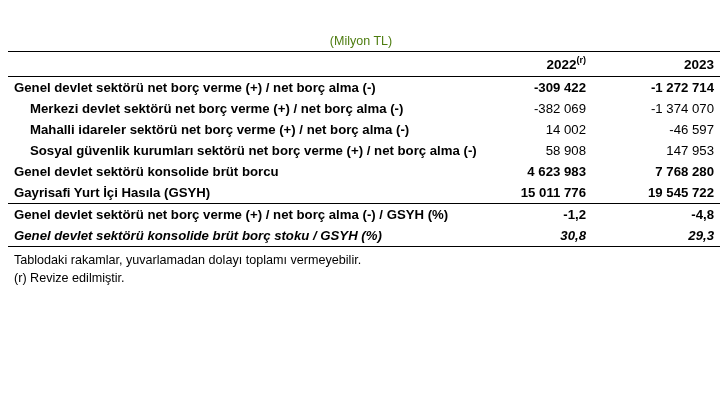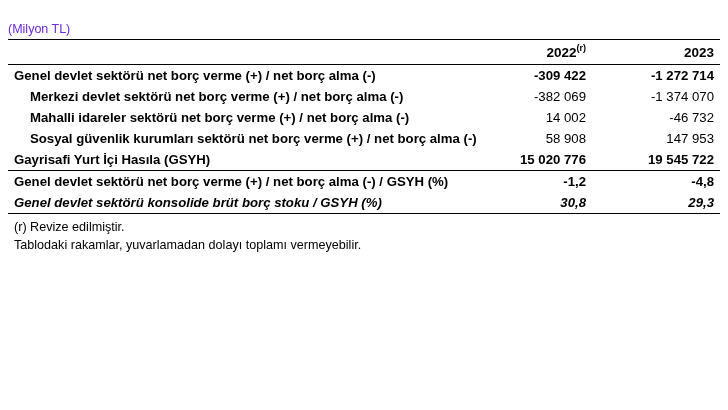"(Milyon TL)" .unit-note { color: #6d28d9 -> #4d7c0f; padding: 22px 6px 3px 0 -> 34px 6px 3px 0; text-align: left -> center }
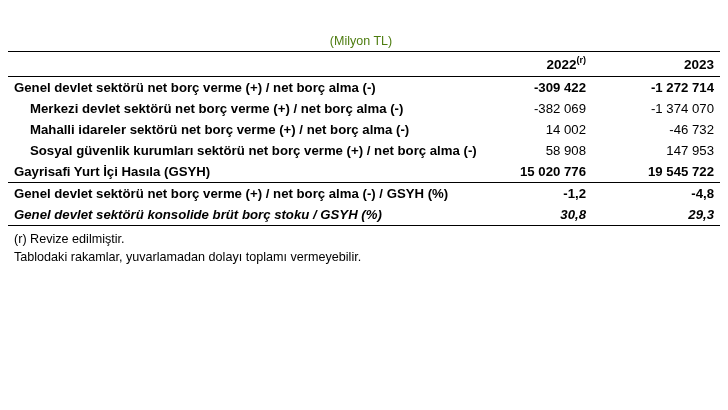"-46 732" td.num { text: -46 732 -> -46 597 }
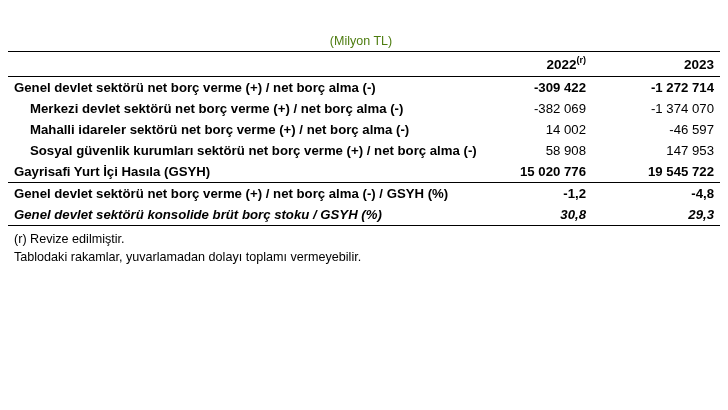"Genel devlet sektörü konsolide brüt borcu" tr.bold { html: none -> <tr> <td>Genel devlet sektörü konsolide brüt borcu</td> <td>4 623 983</td> <td>7 768 280</td> </tr> }
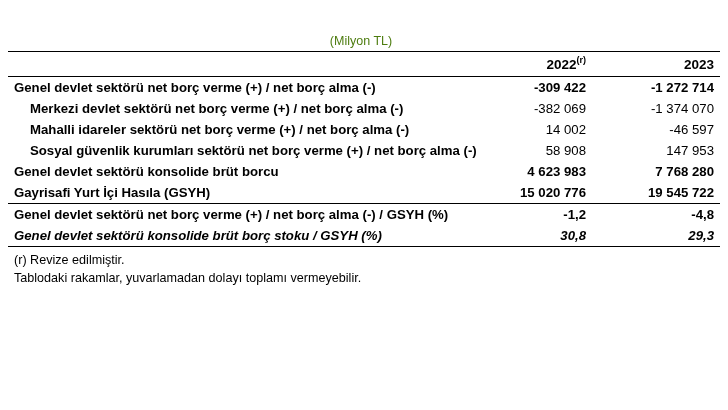"15 020 776" td.num { text: 15 020 776 -> 15 011 776 }
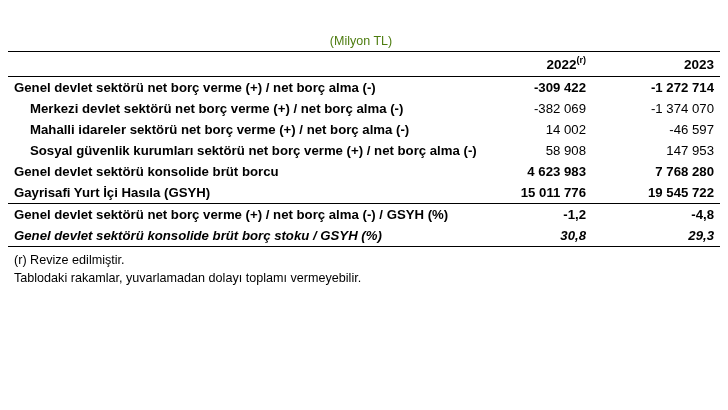"(r) Revize edilmiştir." div { order: before "Tablodaki rakamlar, yuvarlamadan dolayı" -> after "Tablodaki rakamlar, yuvarlamadan dolayı" }
